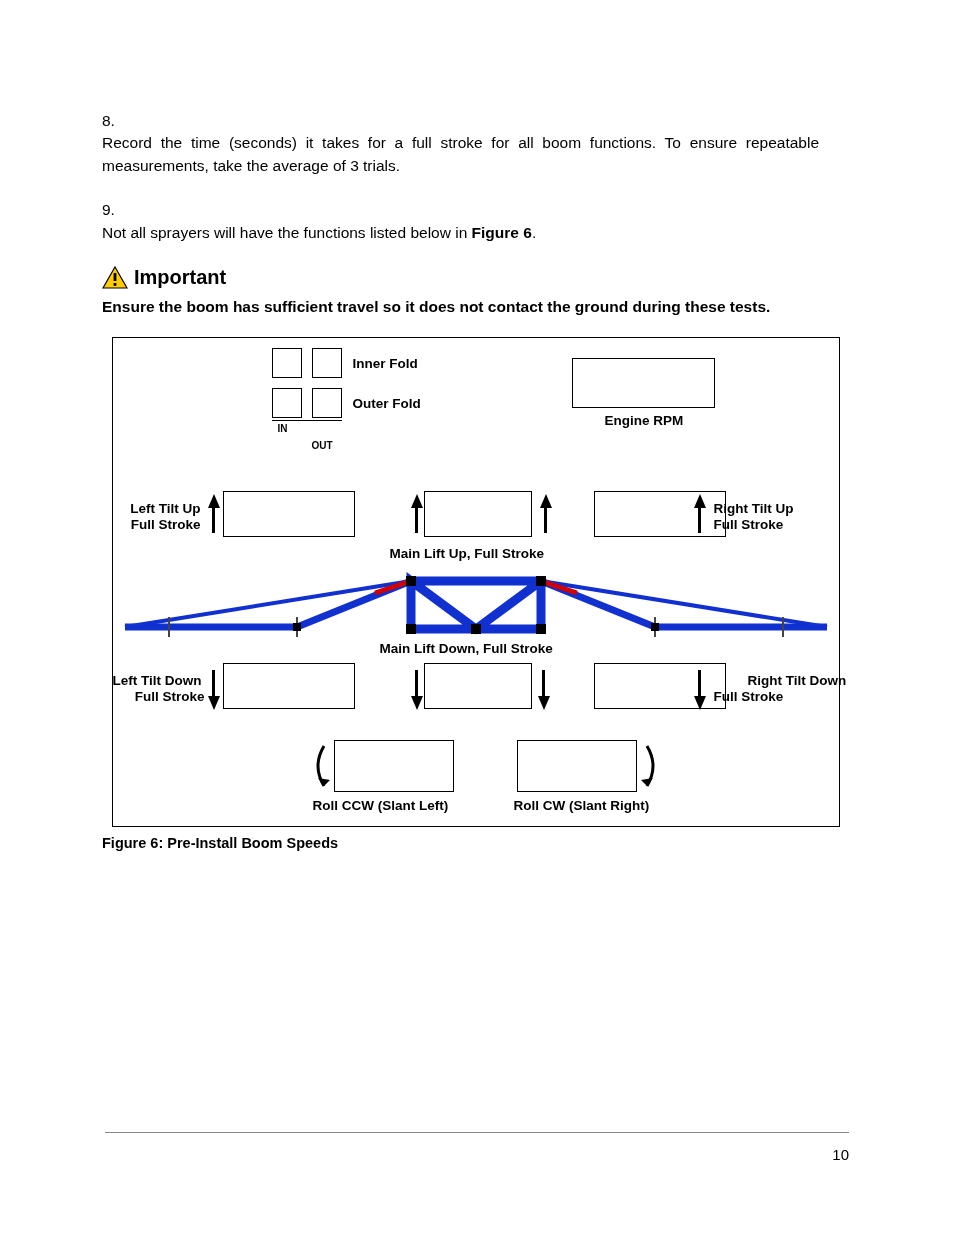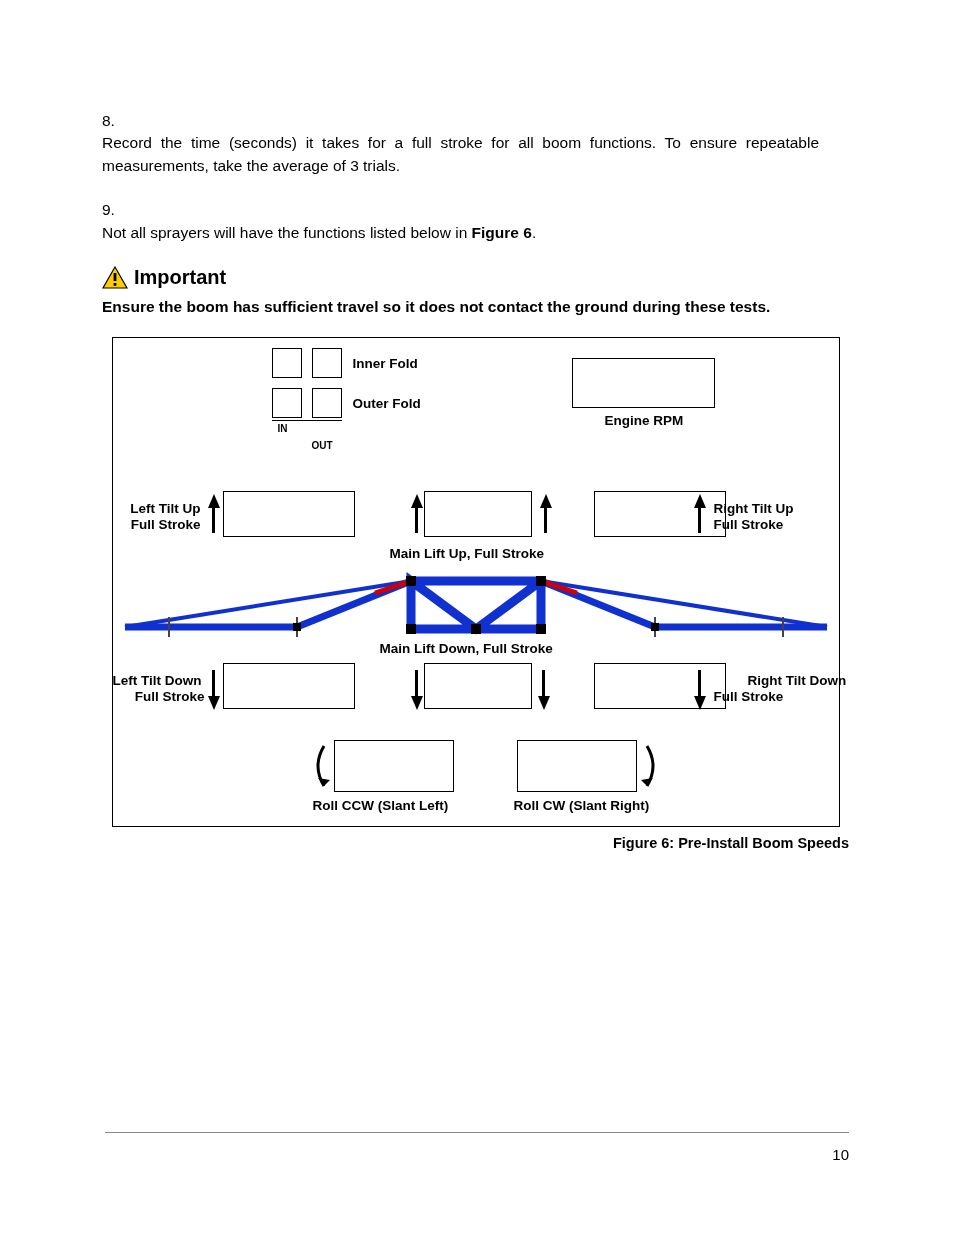"Figure 6: Pre-Install Boom Speeds" .figure-caption { text-align: right -> left }
